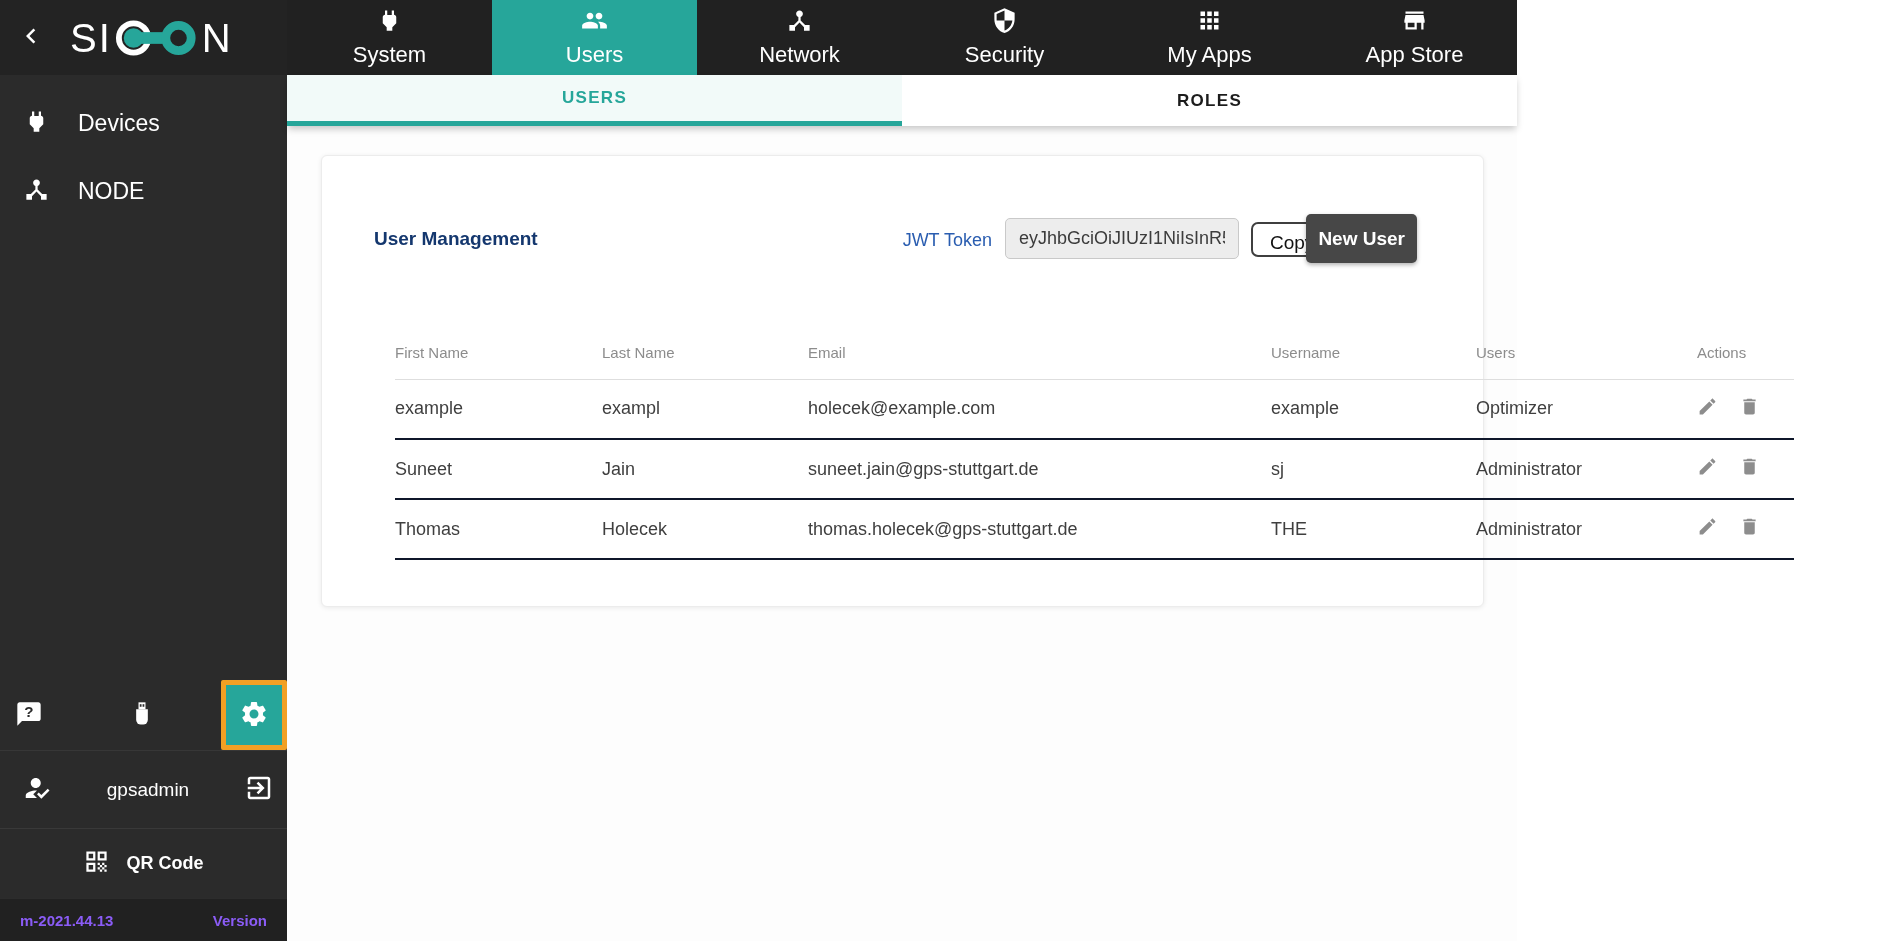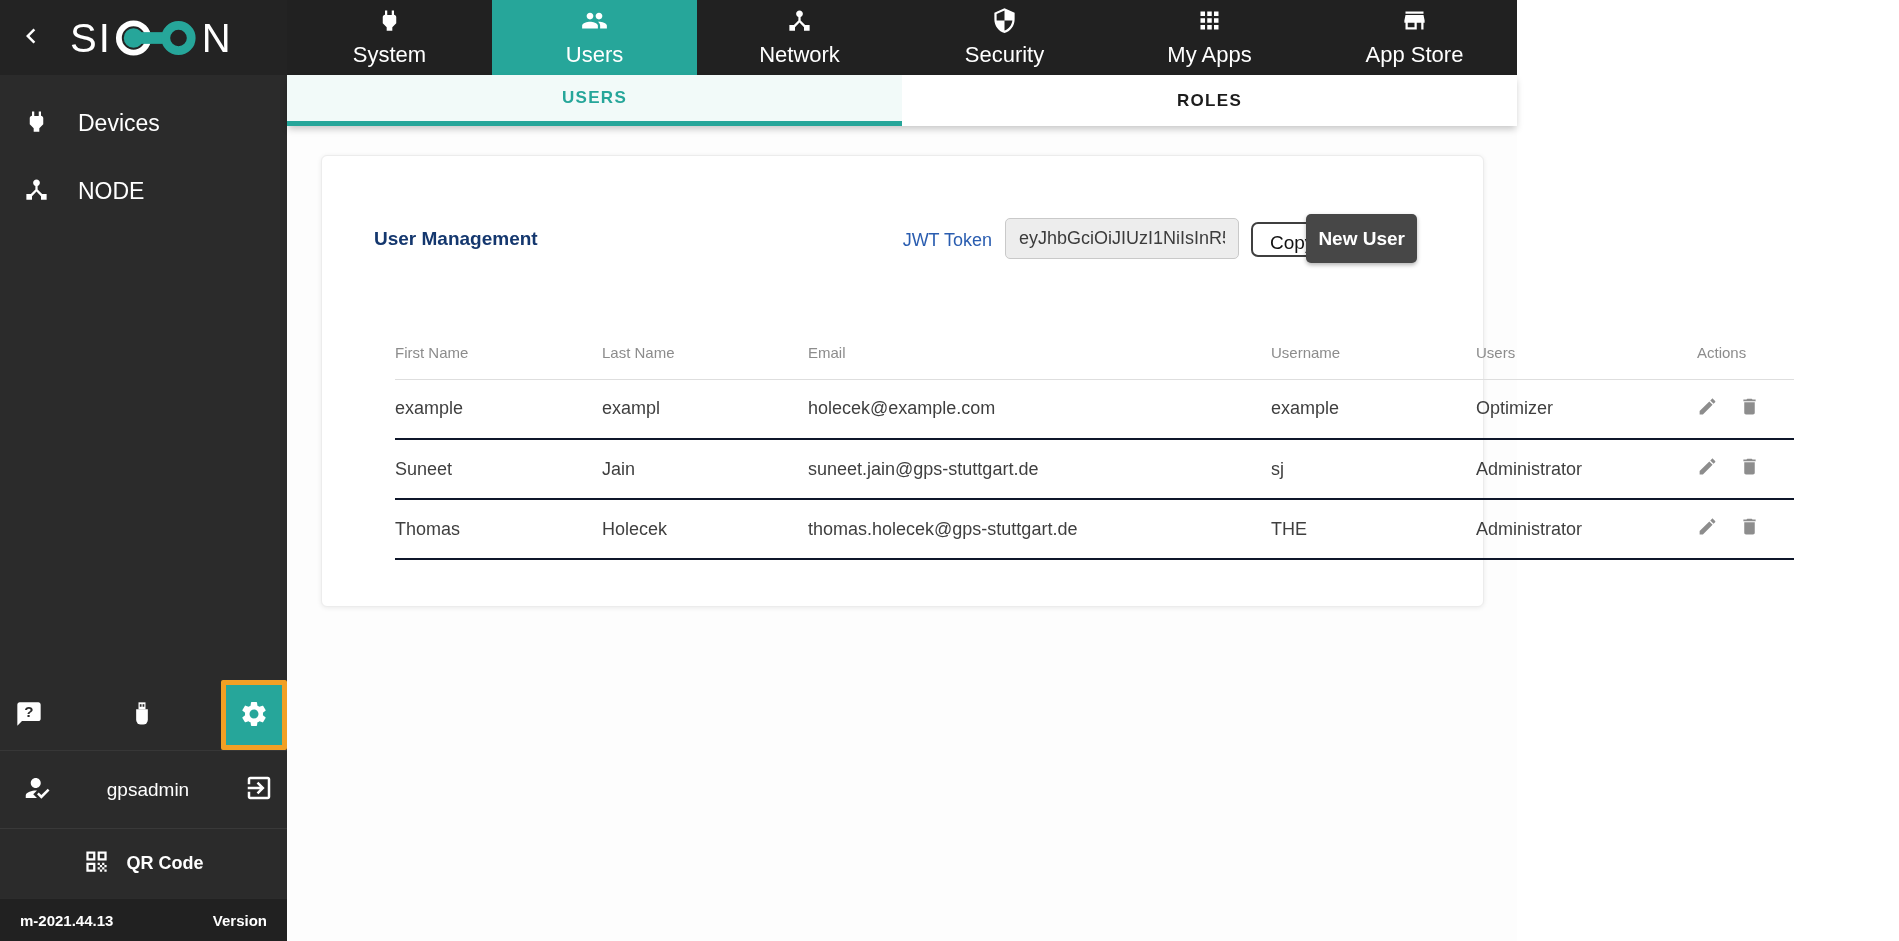"m-2021.44.13" .version-value, .version-label { color: #ffffff -> #8b5cf6 }
